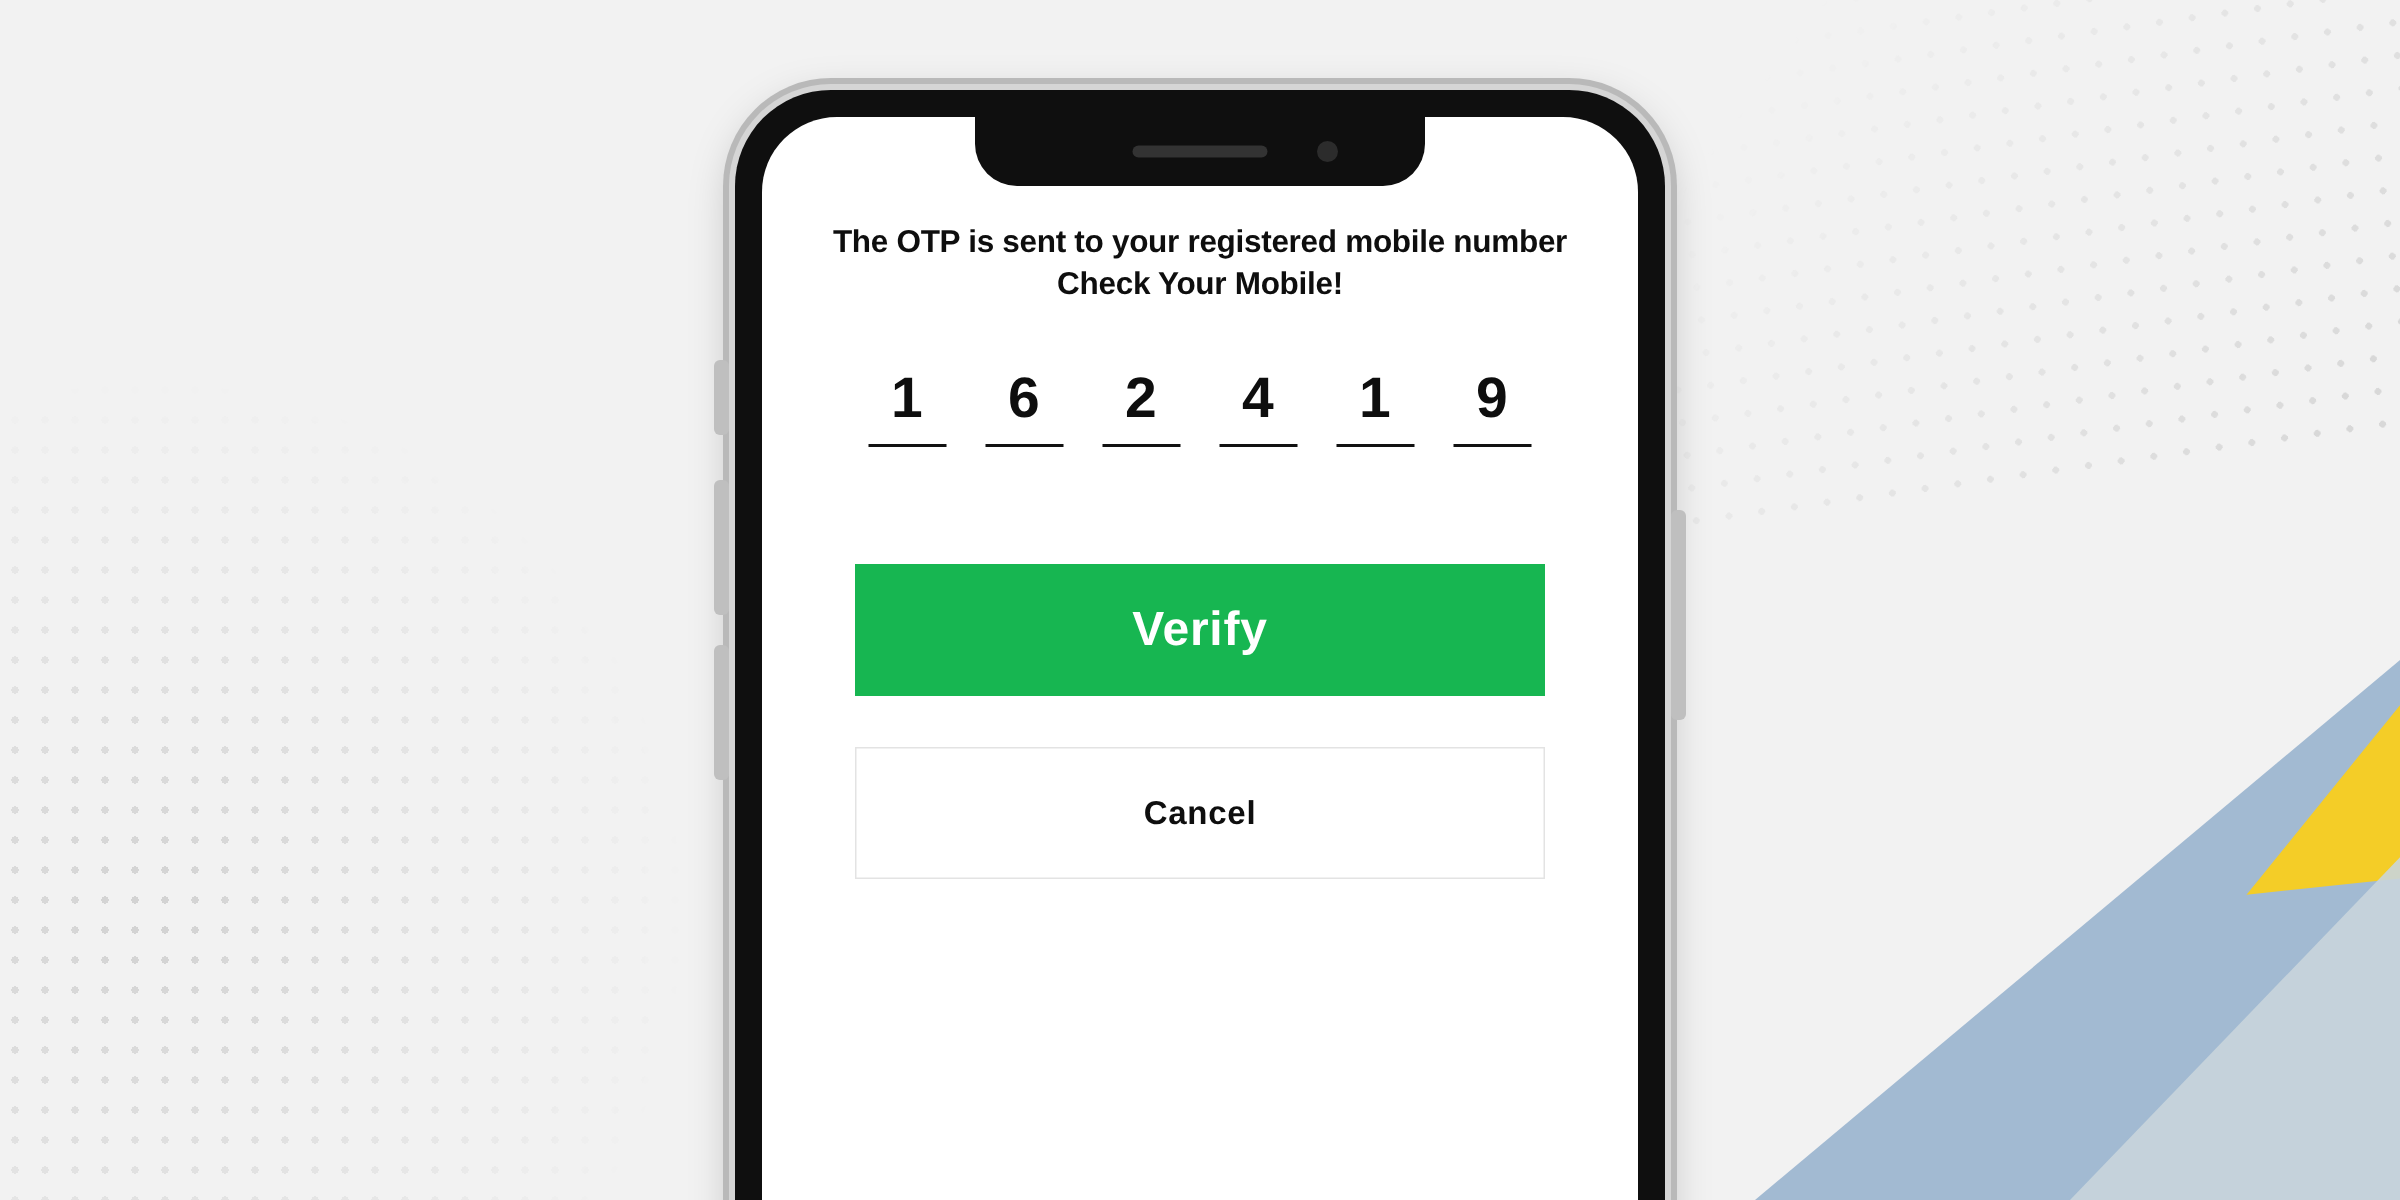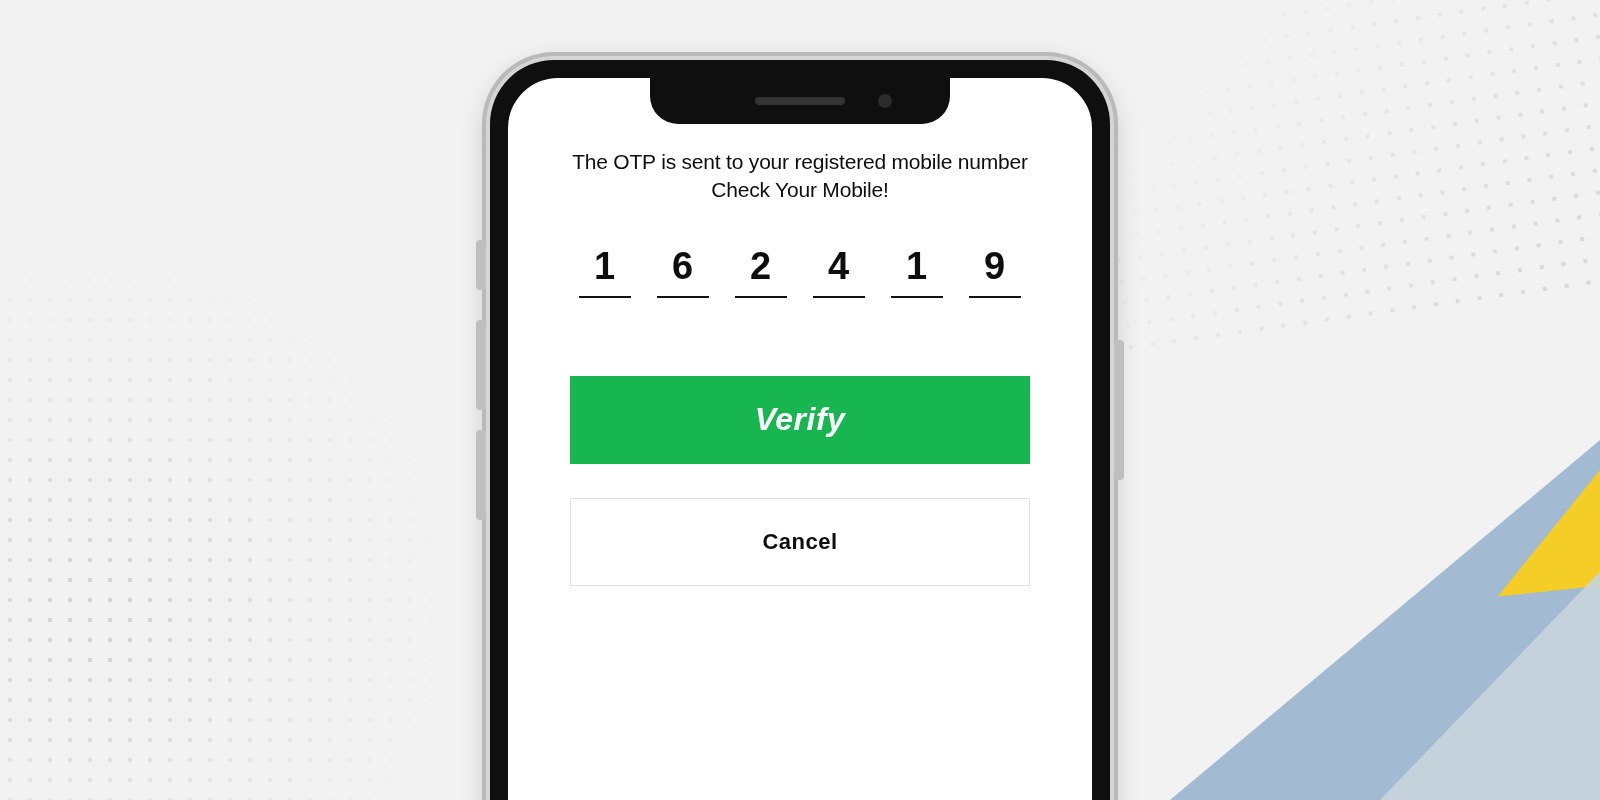"The OTP is sent to" .instruction { font-weight: 400 -> 700 }
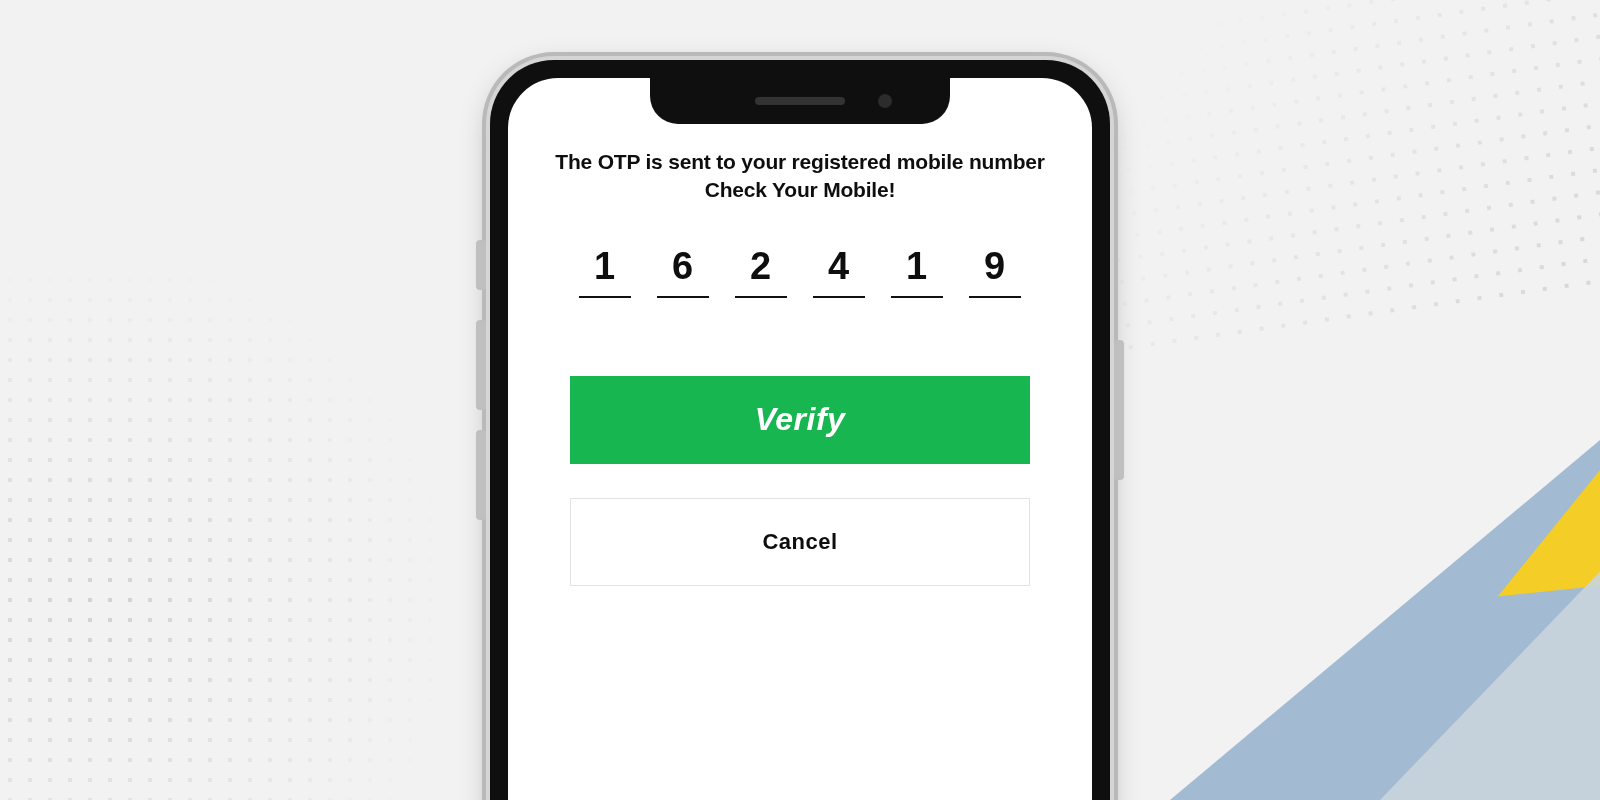"Verify" .btn.verify { font-style: italic -> none }
